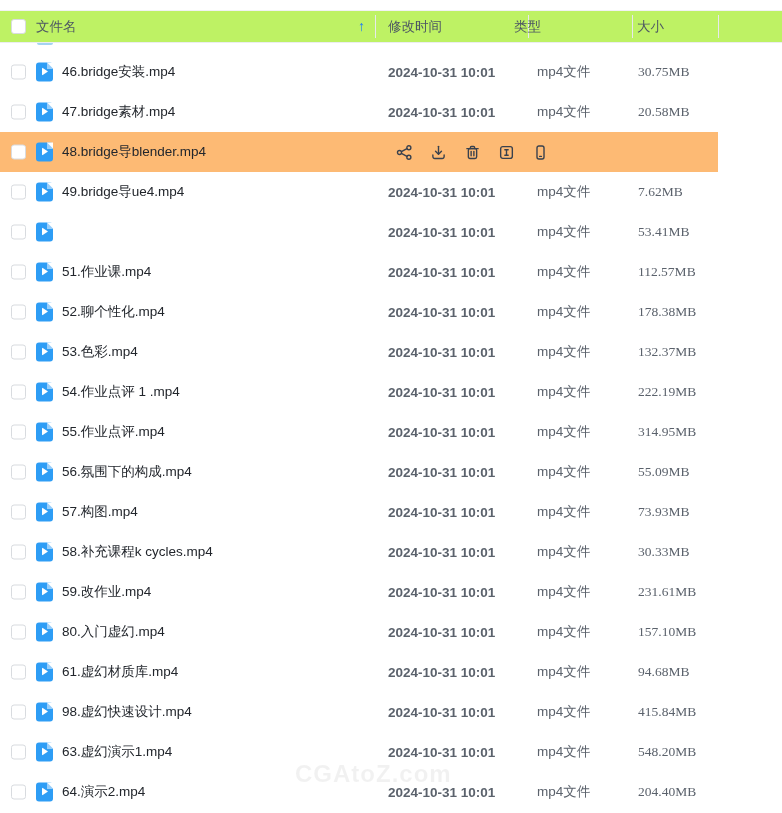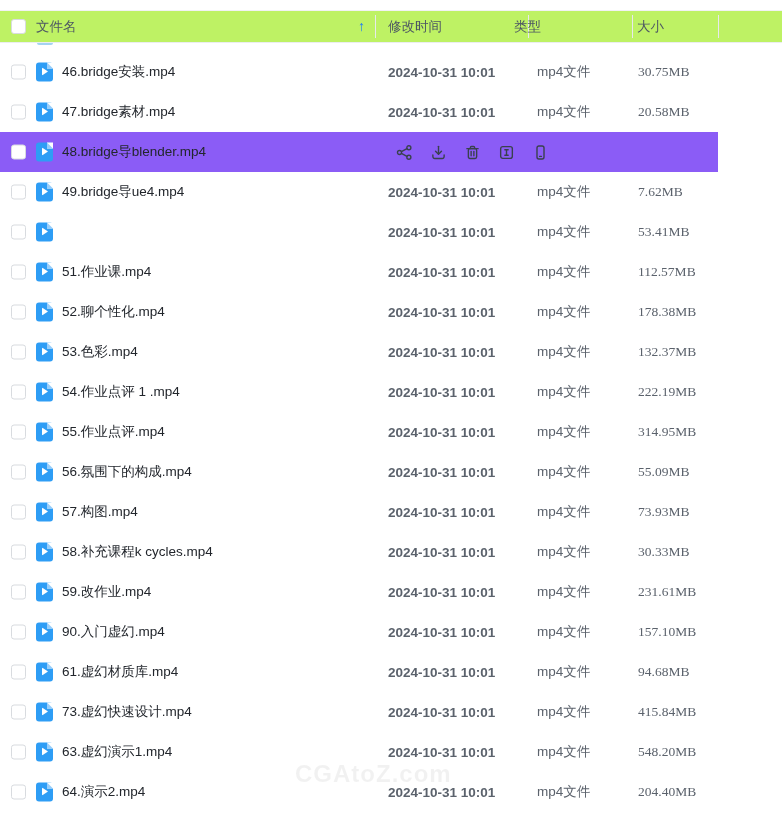"48.bridge导blender.mp4" .row.hover { background: #8b5cf6 -> #fdba74 }
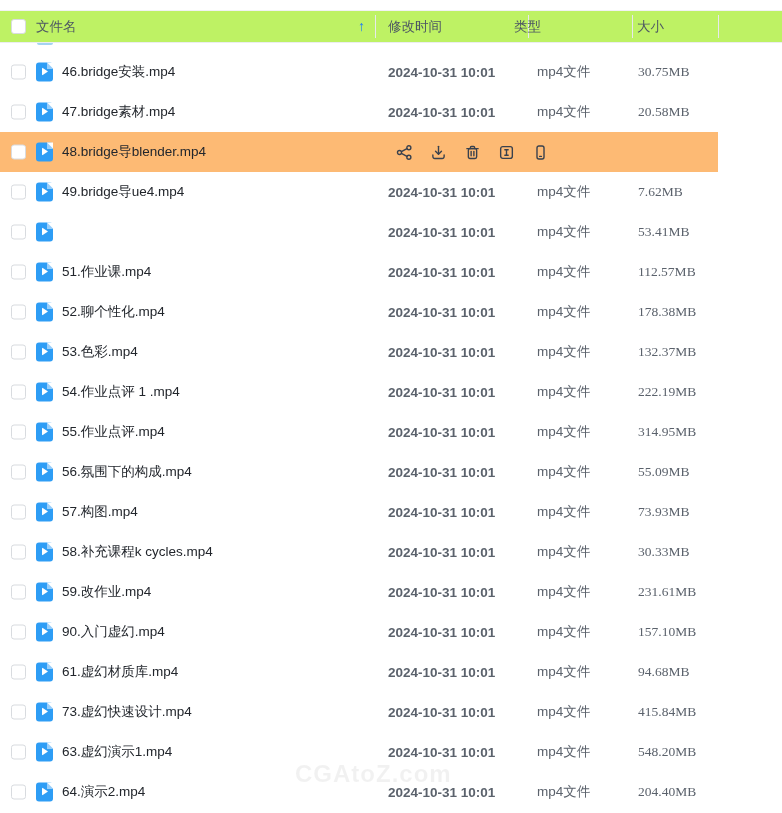"90.入门虚幻.mp4" span.name-text { text: 90 -> 80 }
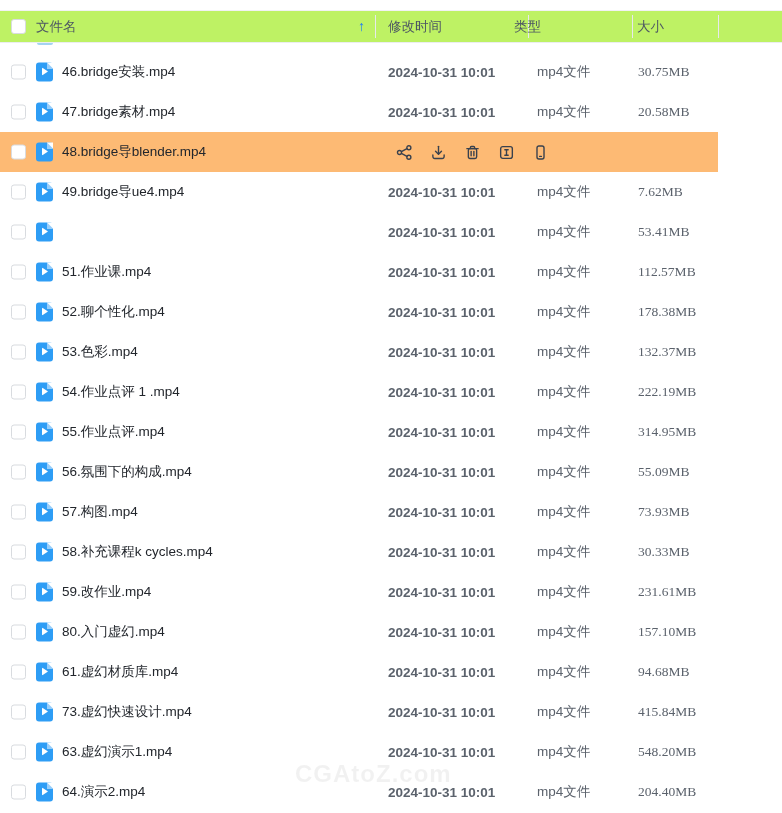"73.虚幻快速设计.mp4" span.name-text { text: 73 -> 98 }
